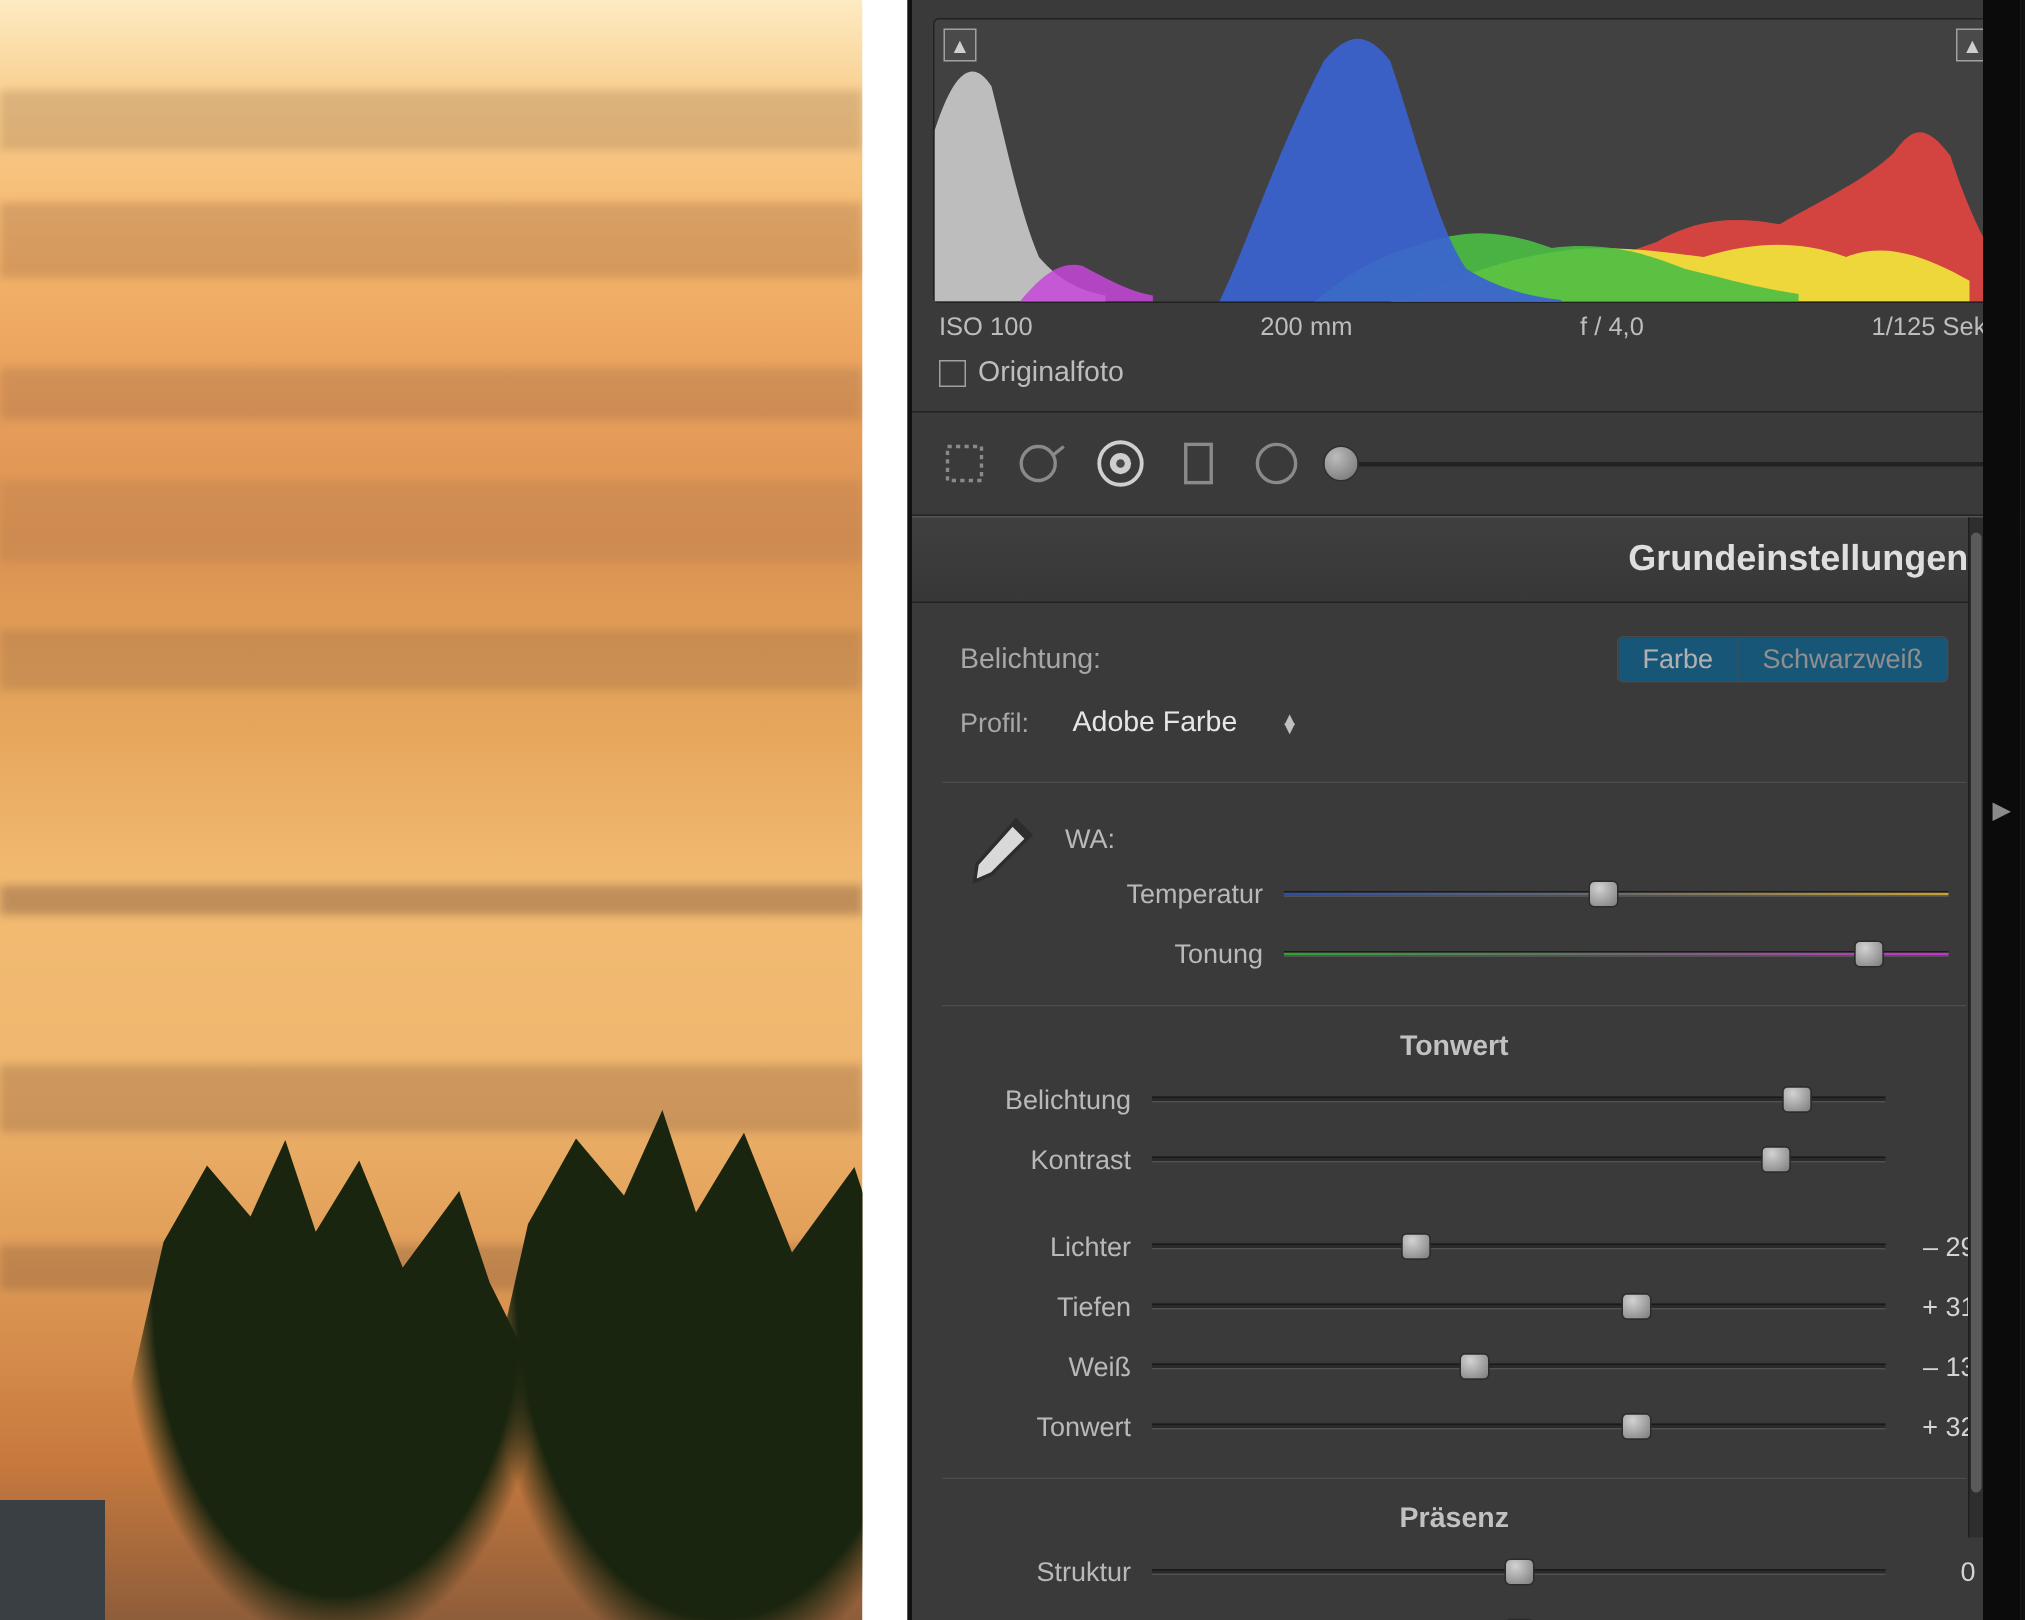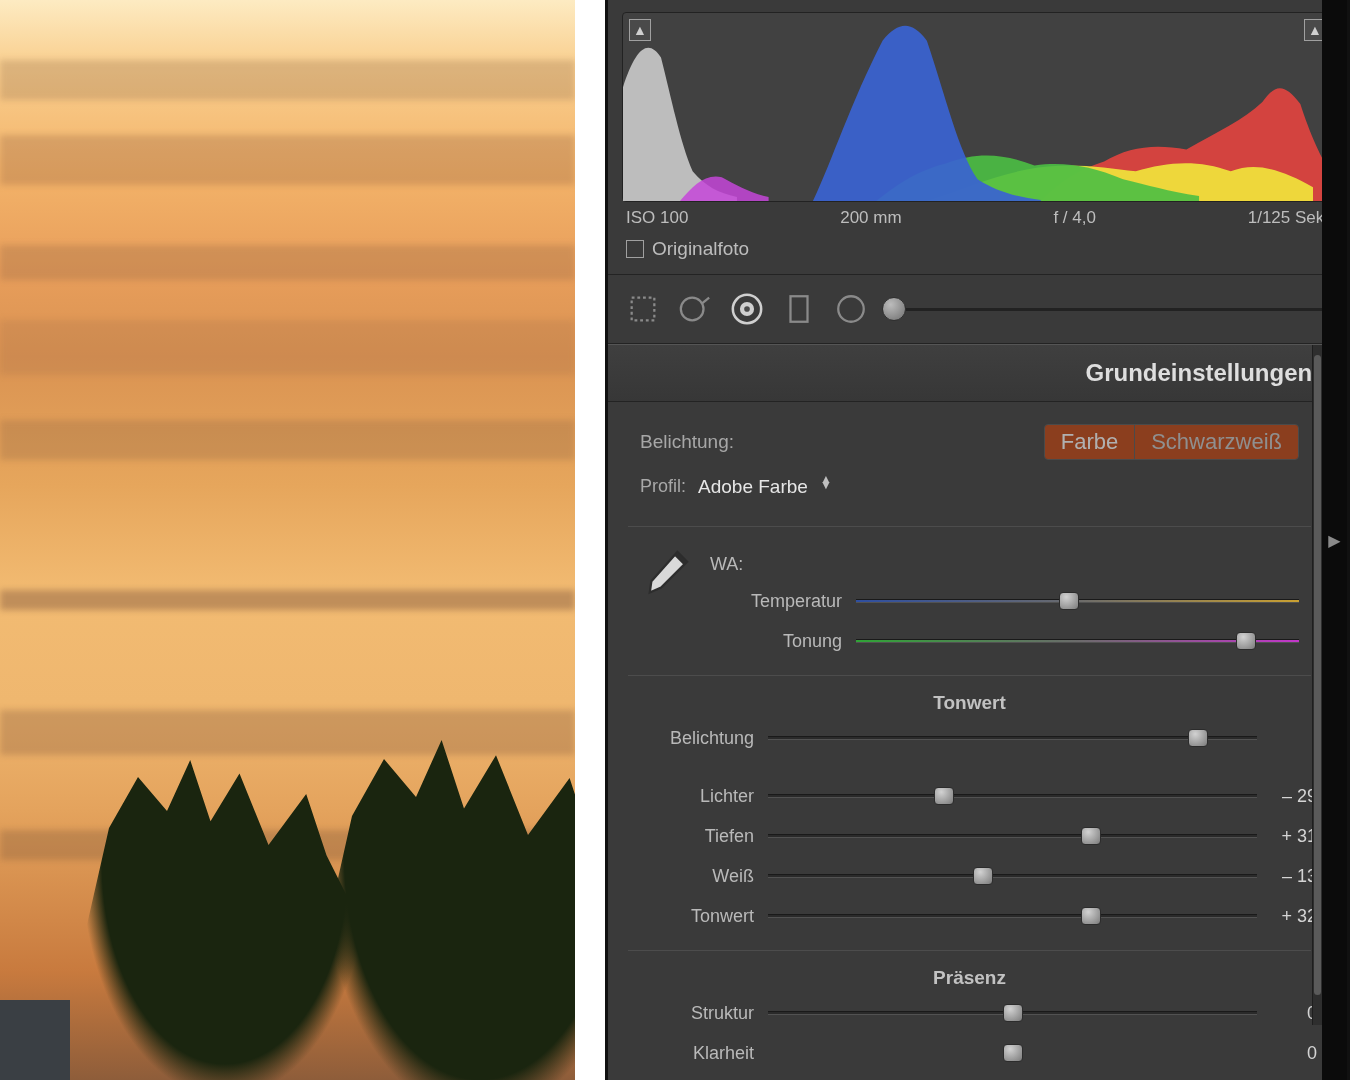"Farbe" .seg .btn { background: #c2410c -> #0369a1; font-size: 22px -> 18px }
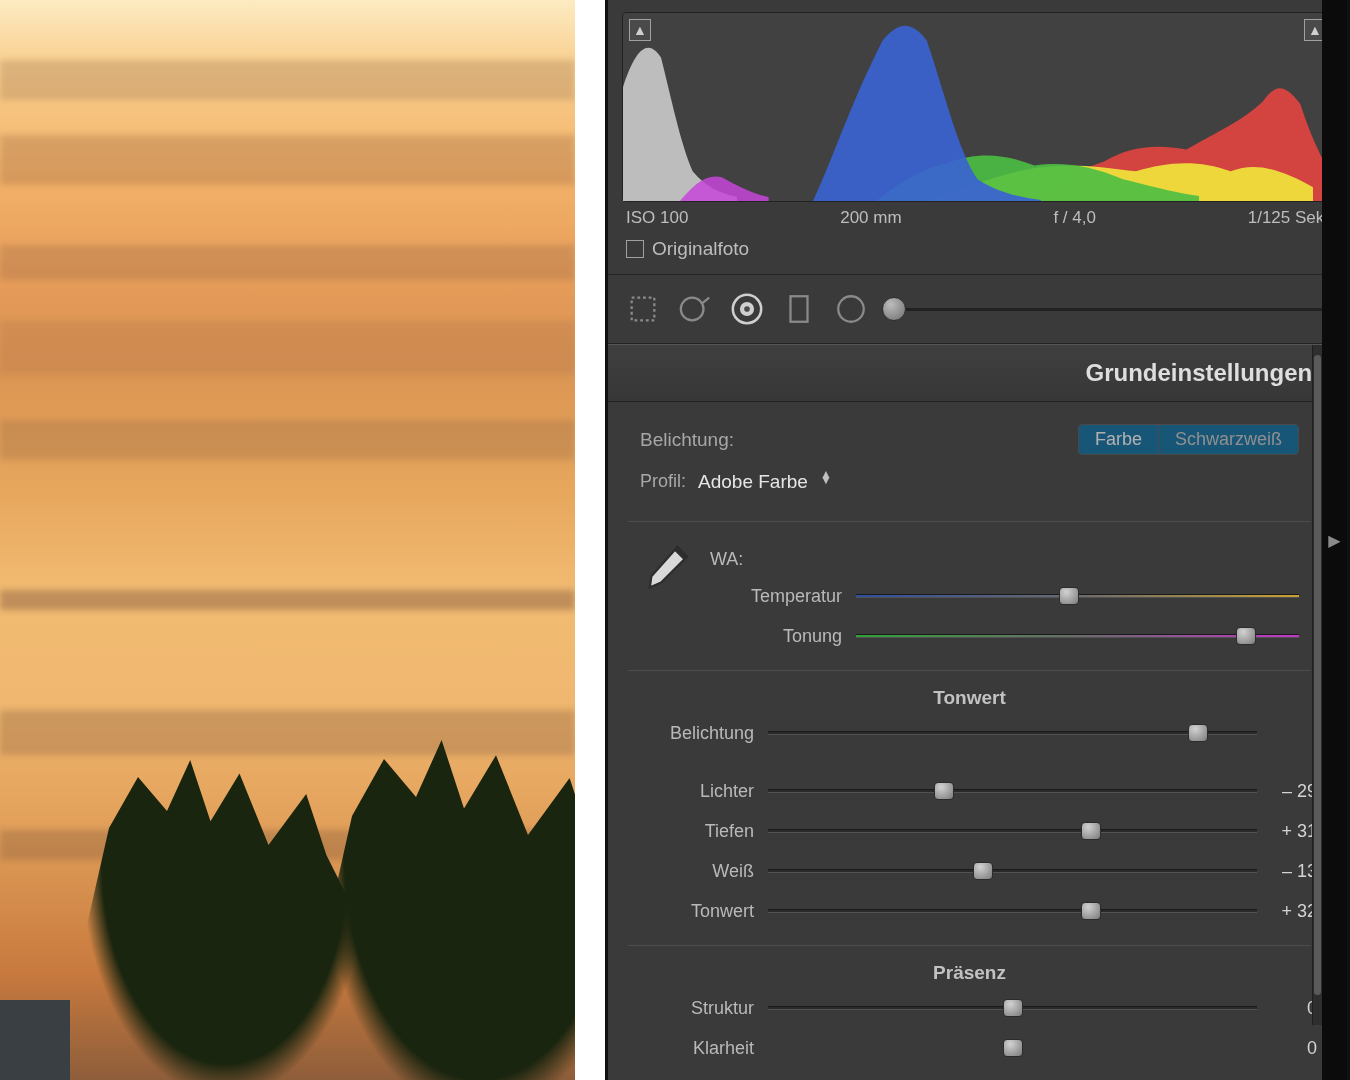"Profil:" .profile-row { align-items: flex-start -> center; gap: 12px -> 29px }
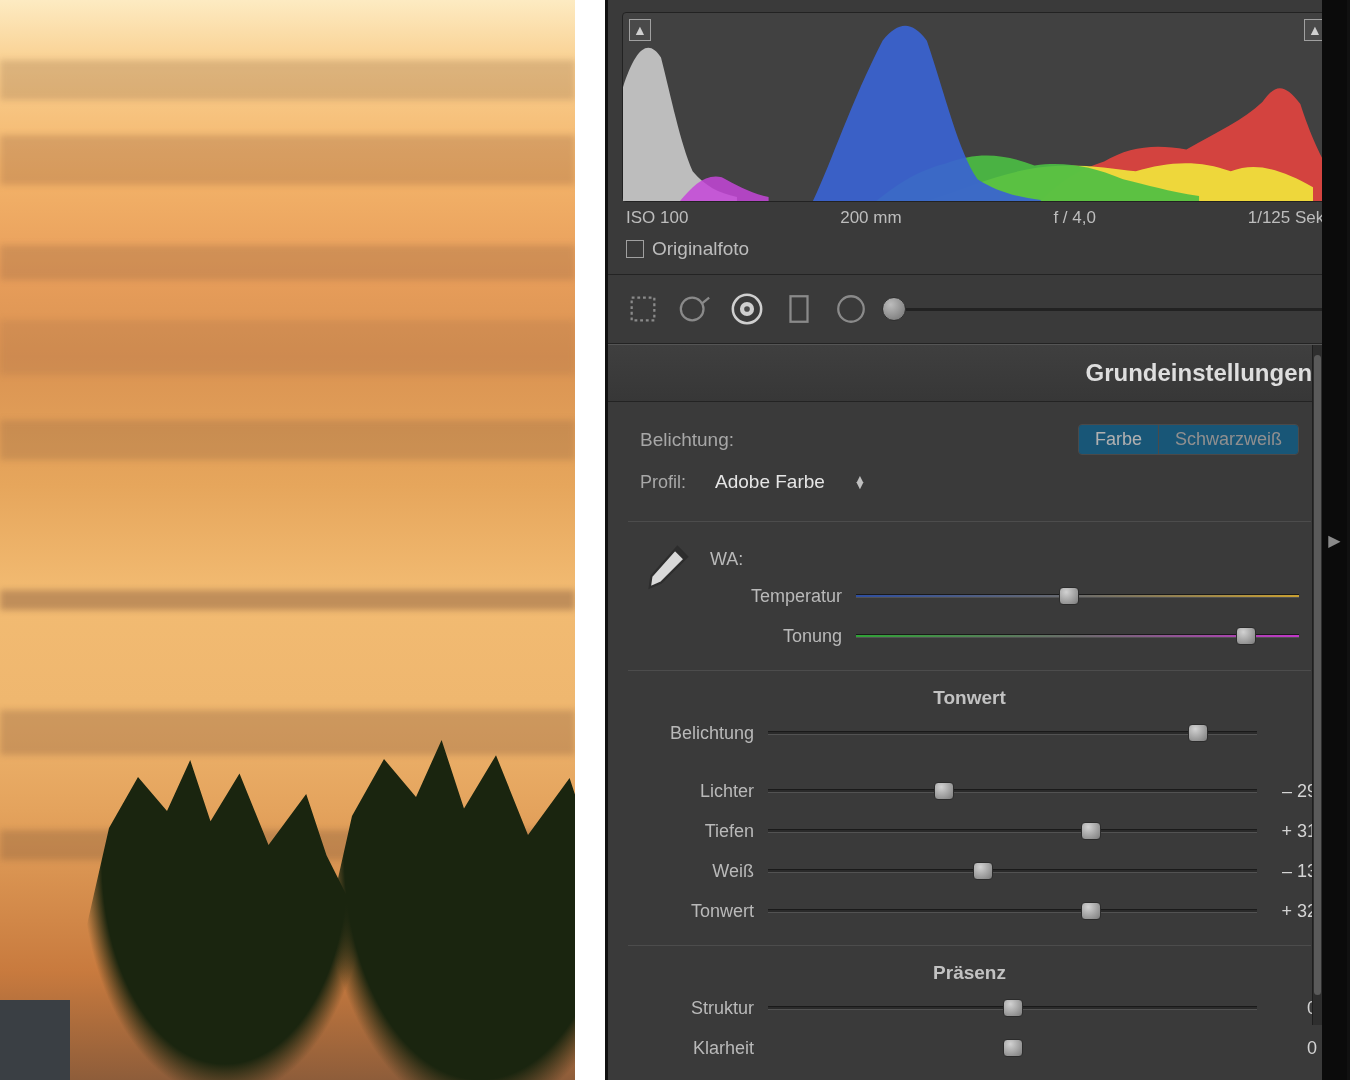"Kontrast" div.row { html: none -> <div> <span>Kontrast</span> <div> <div></div> <div></div> </div> <span></span> </div> }
